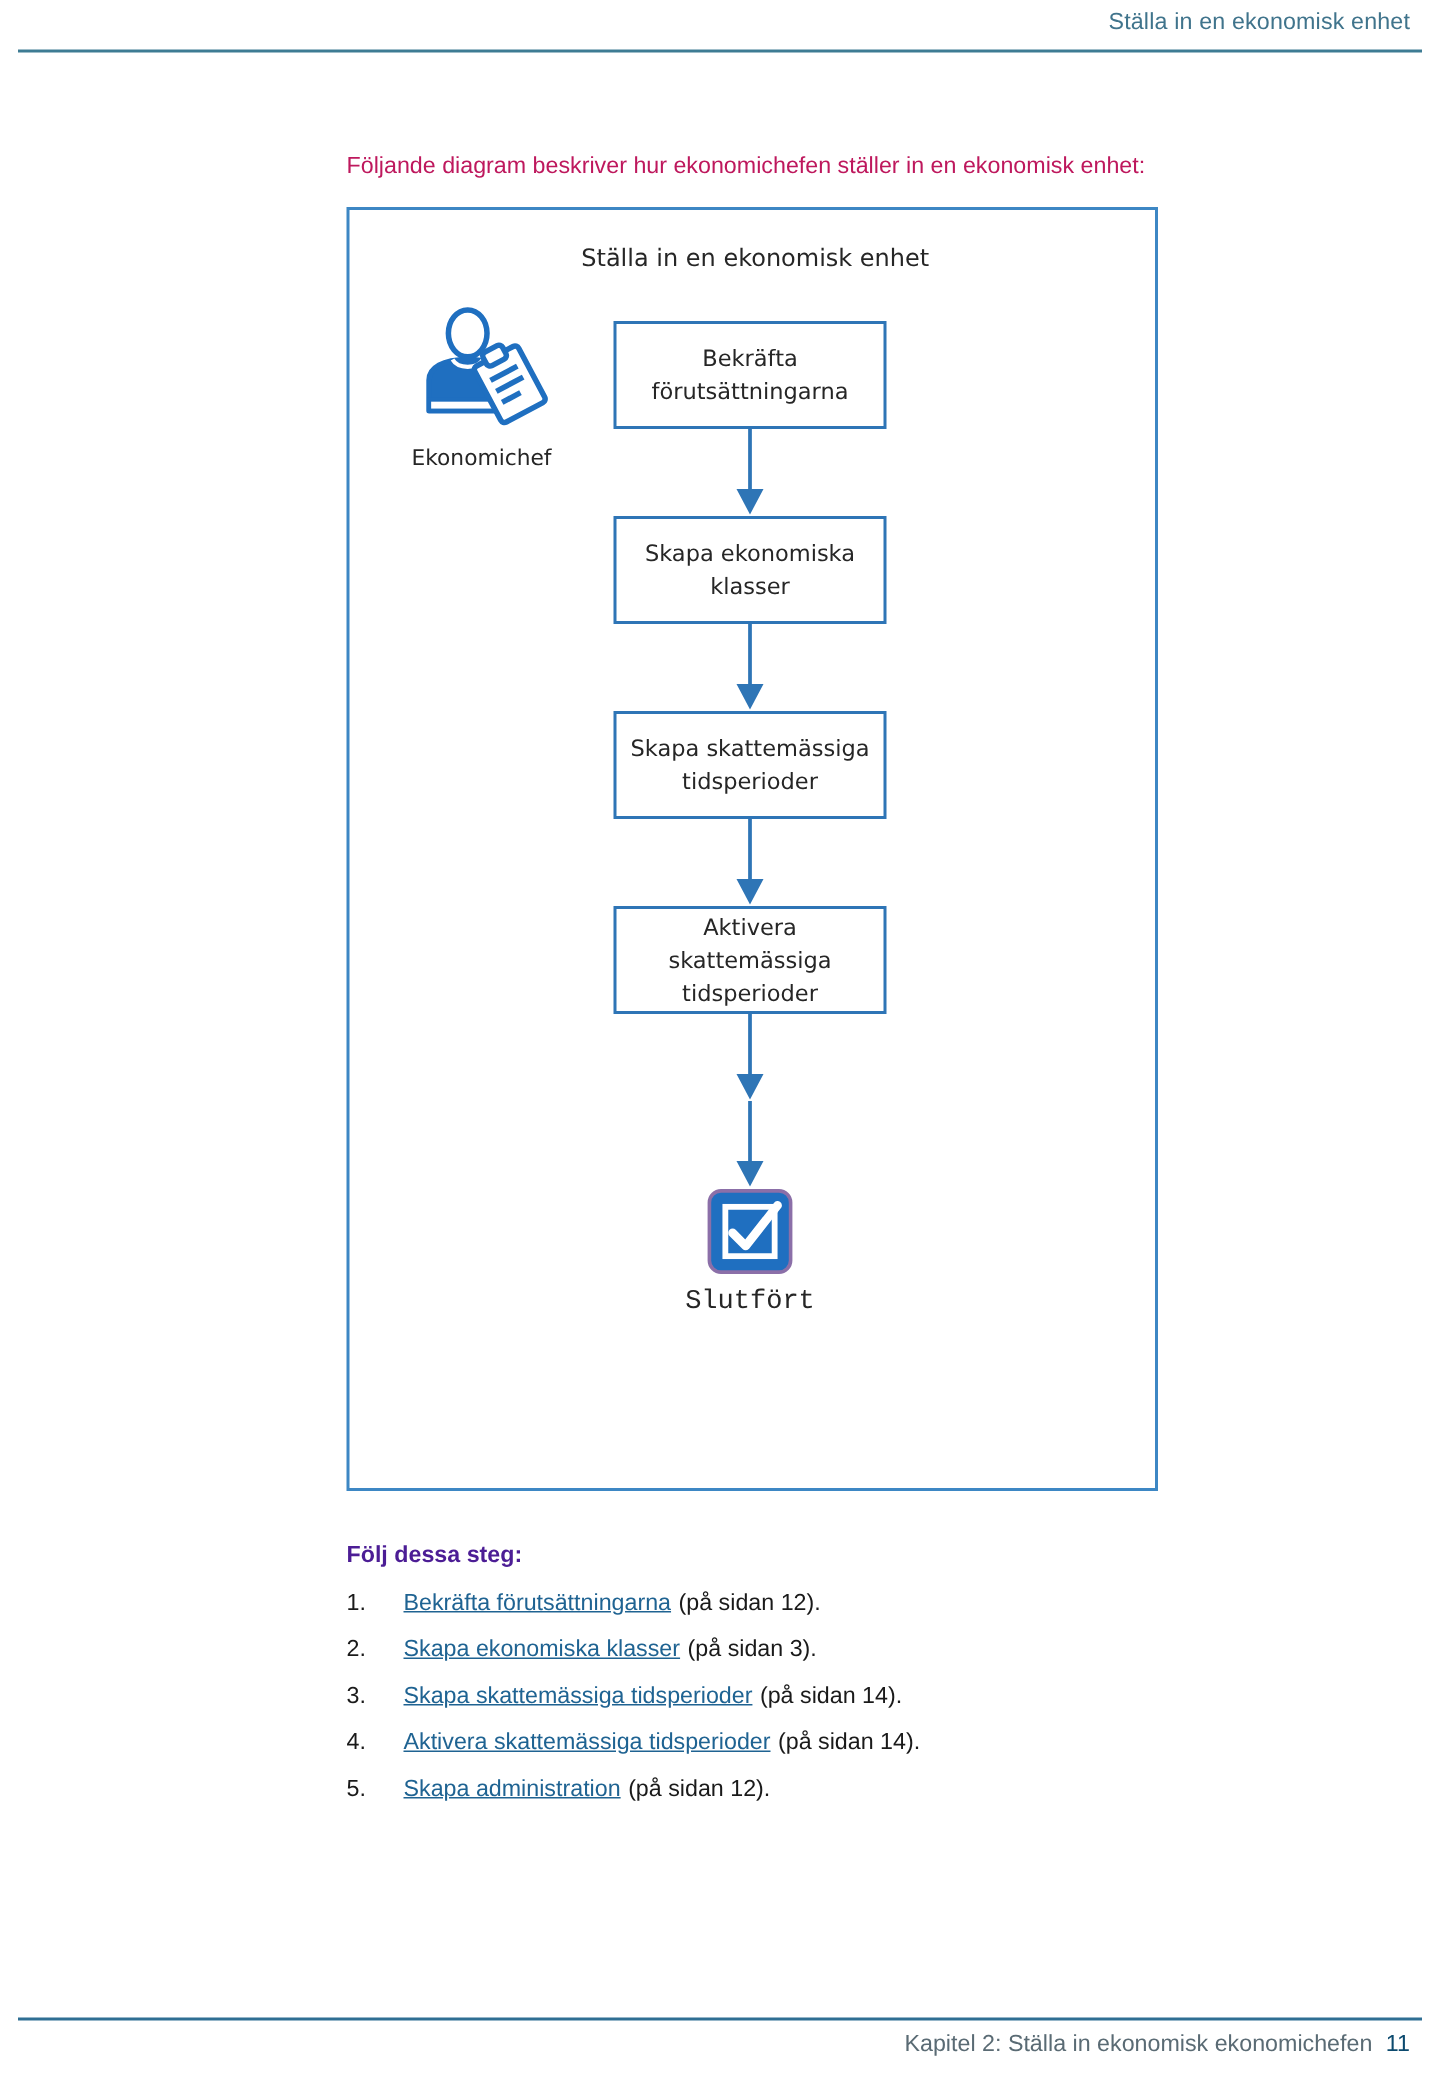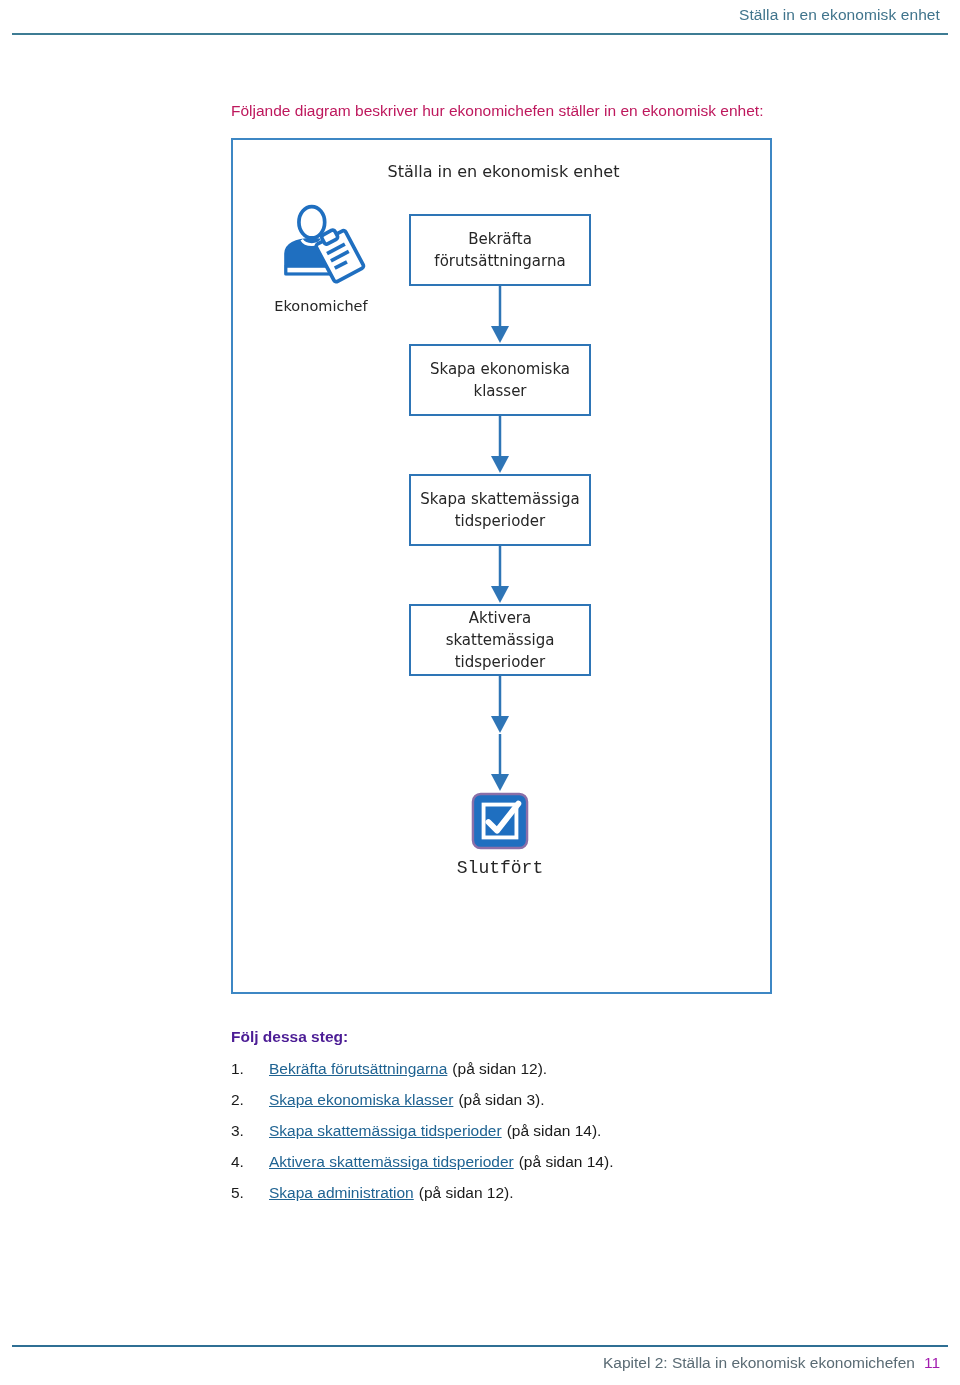"11" .page-number { color: #a21caf -> #0c4a6e }
